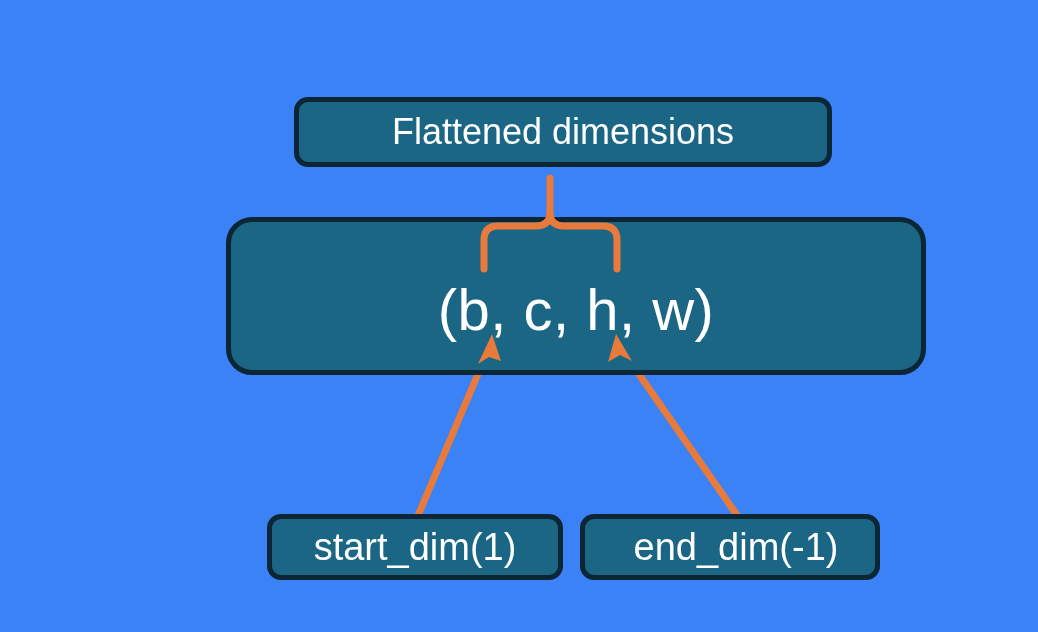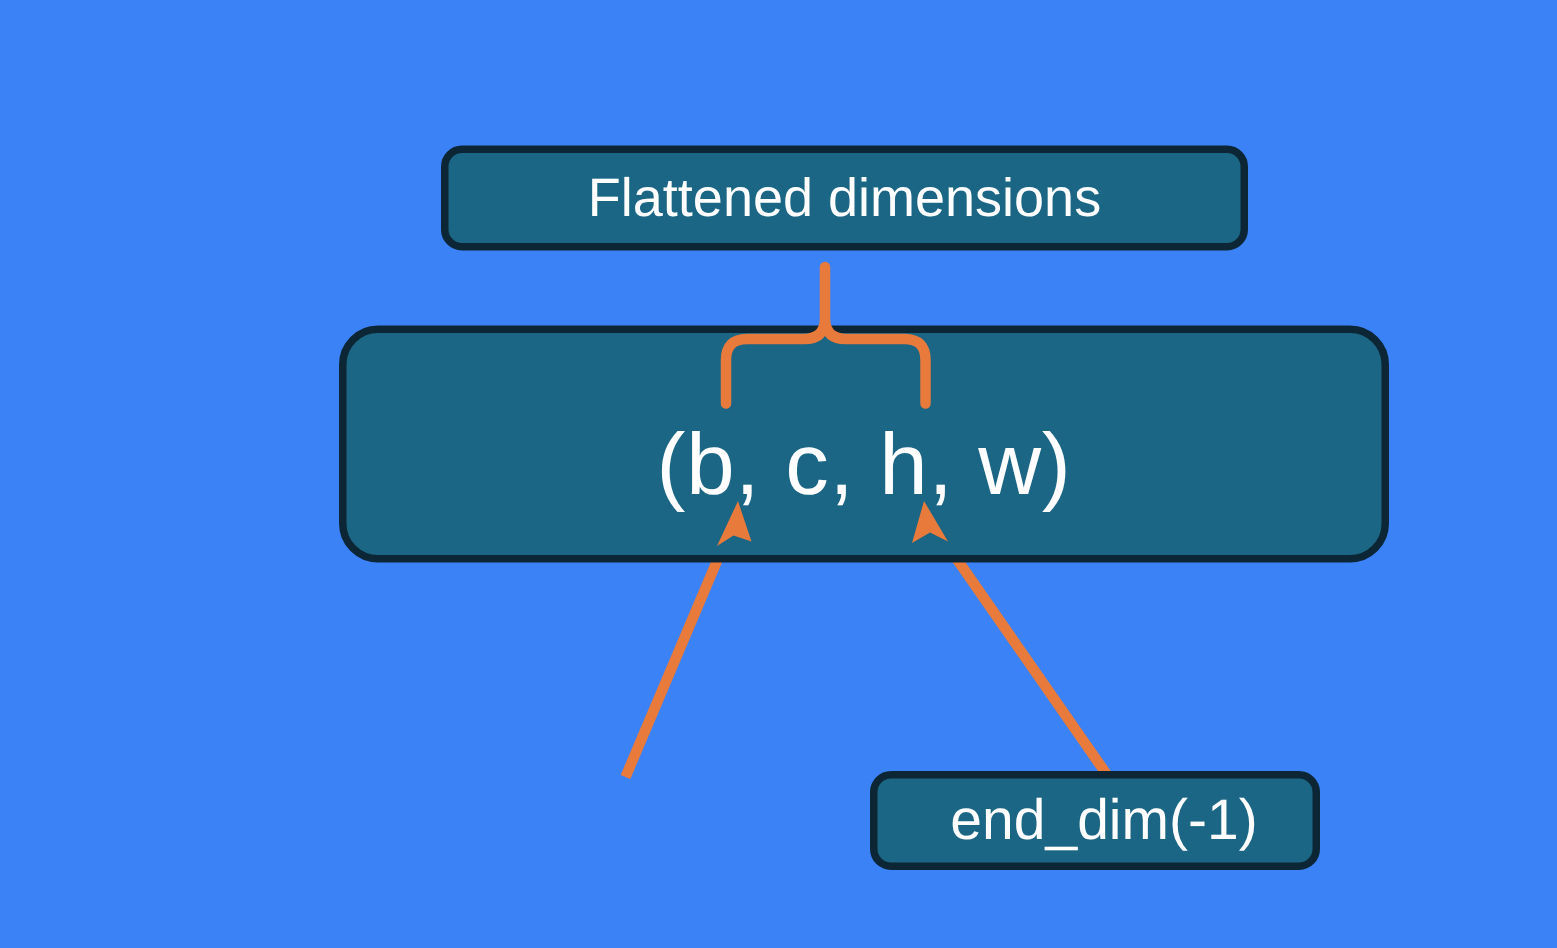"start_dim(1)" div.node { html: none -> <div> <span>start_dim(1)</span> </div> }
